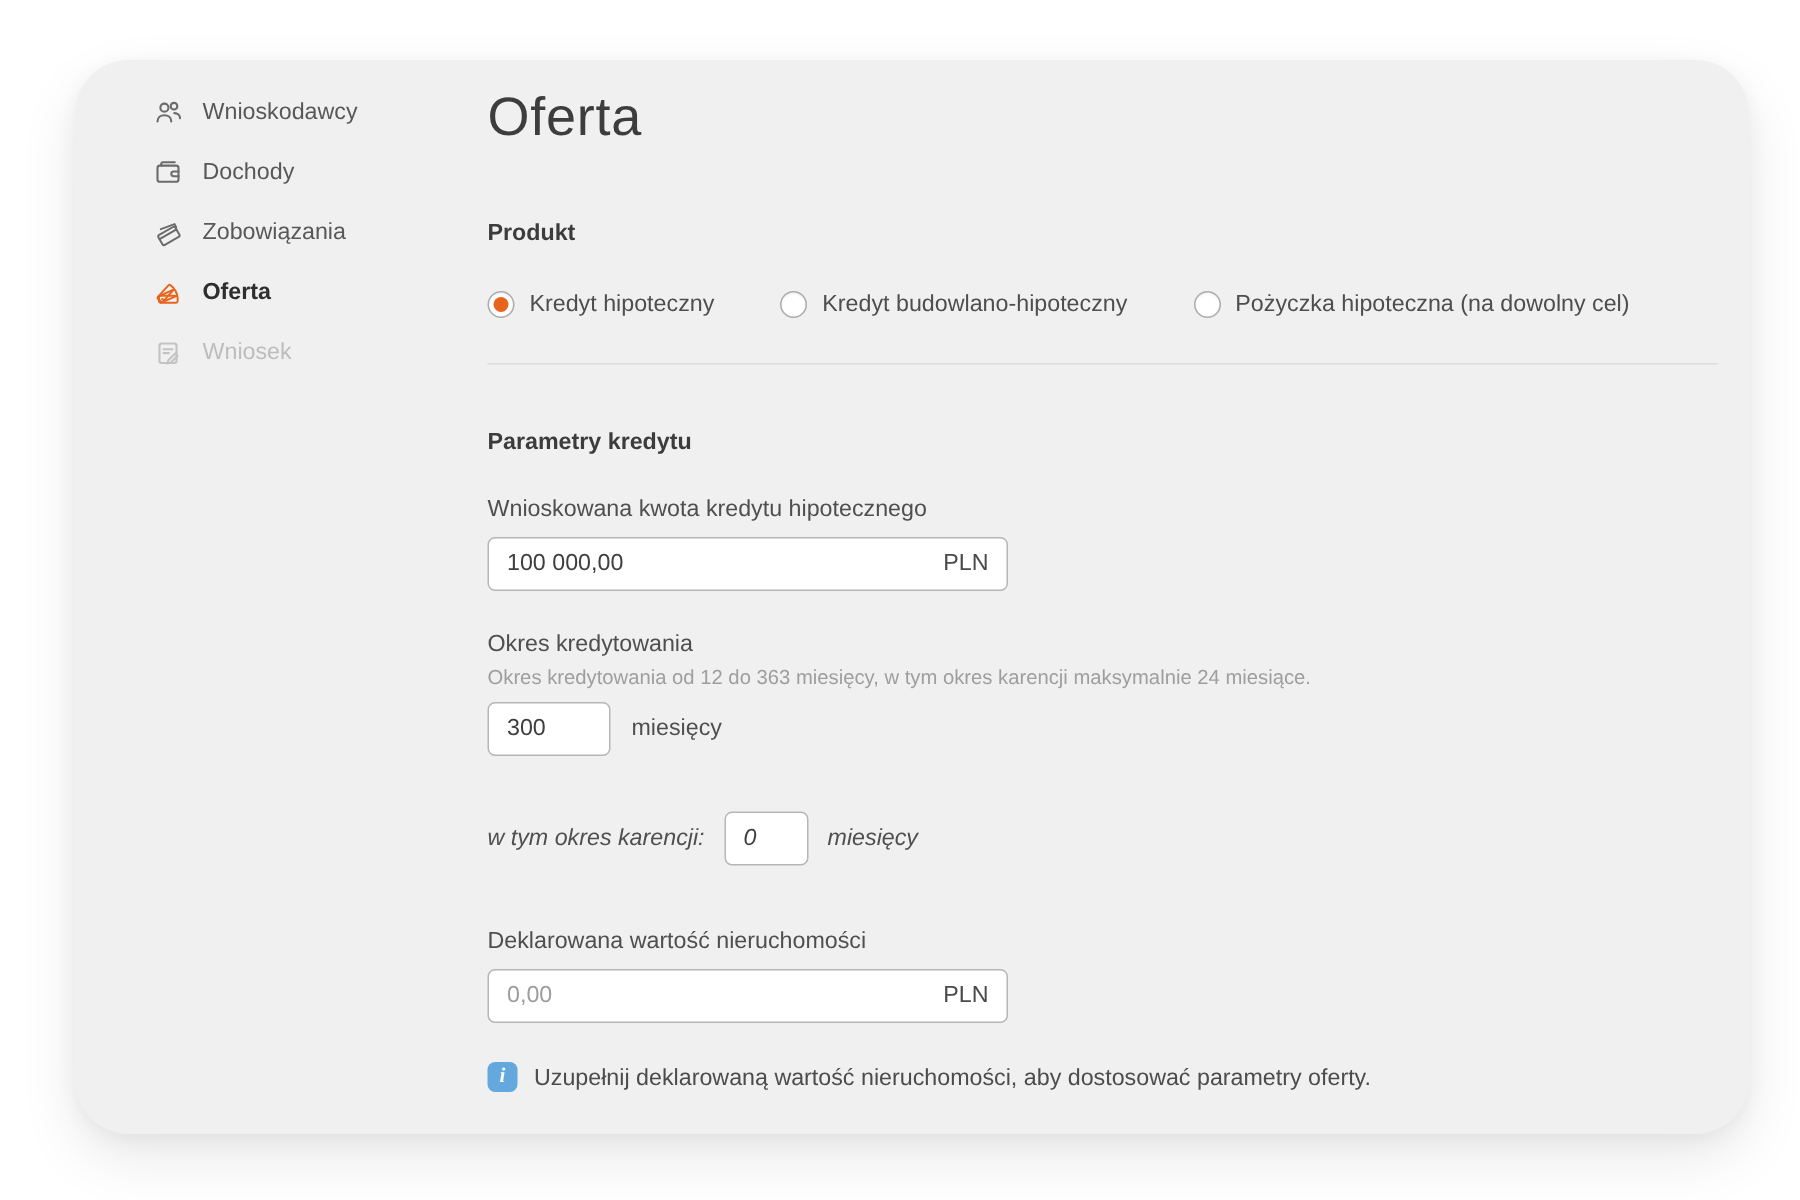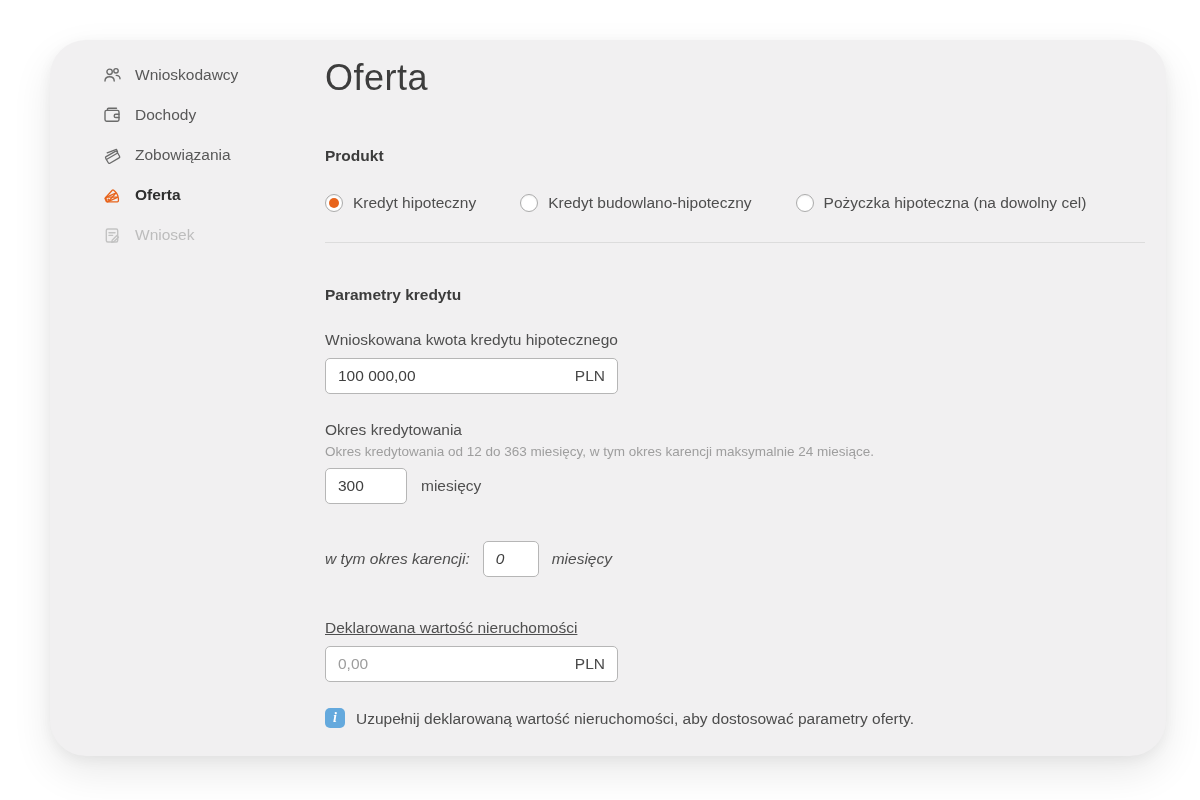"100 000,00" .input-box { width: 293px -> 347px }
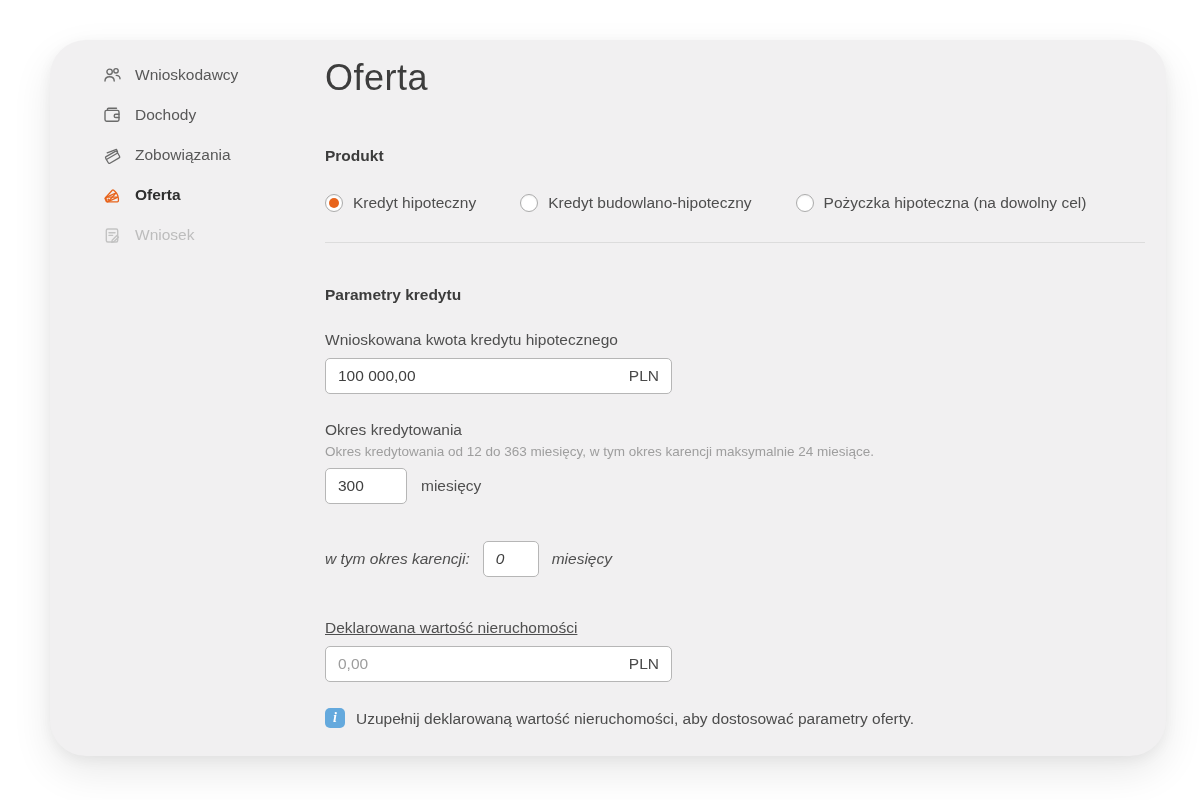"Deklarowana wartość nieruchomości" .dek-label { text-decoration: underline -> none }
